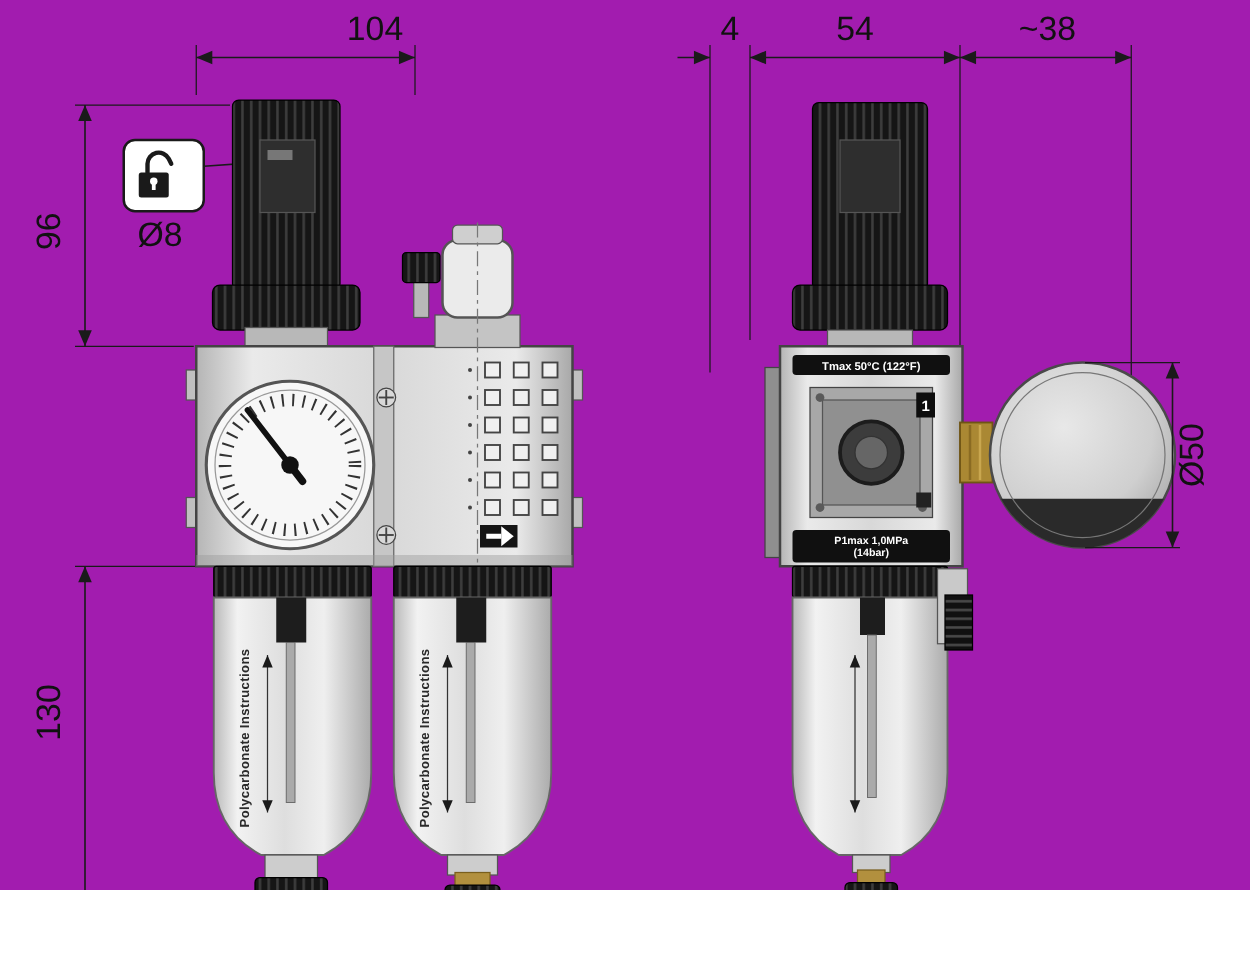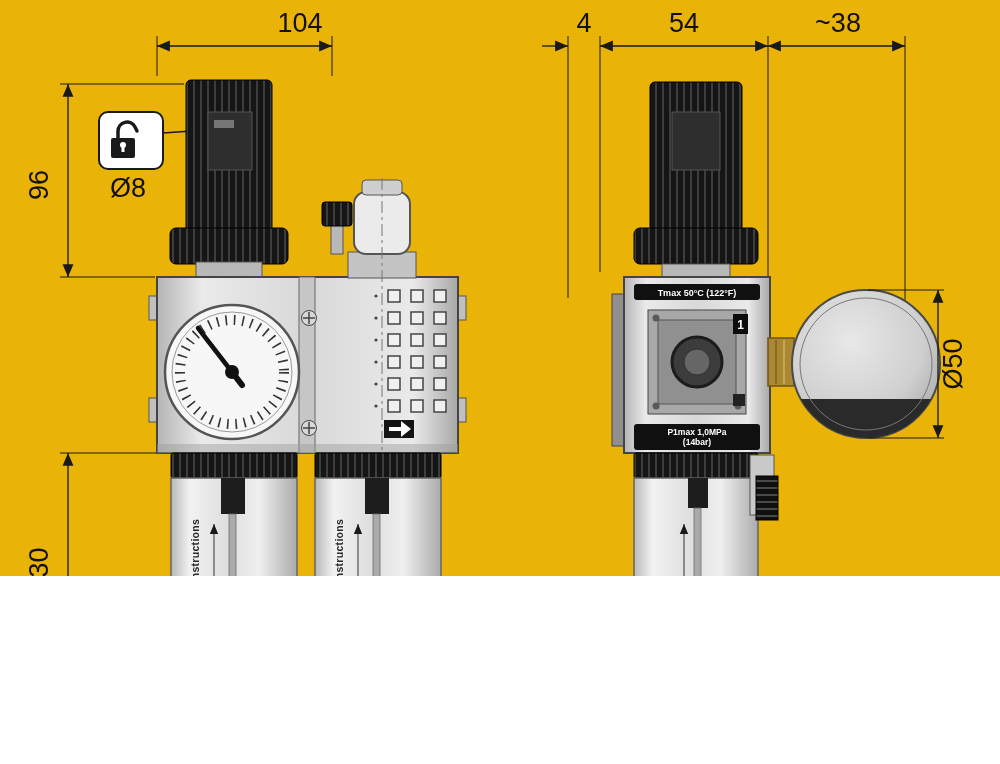"104" .canvas { background: #eab308 -> #a21caf; height: 576px -> 712px }
